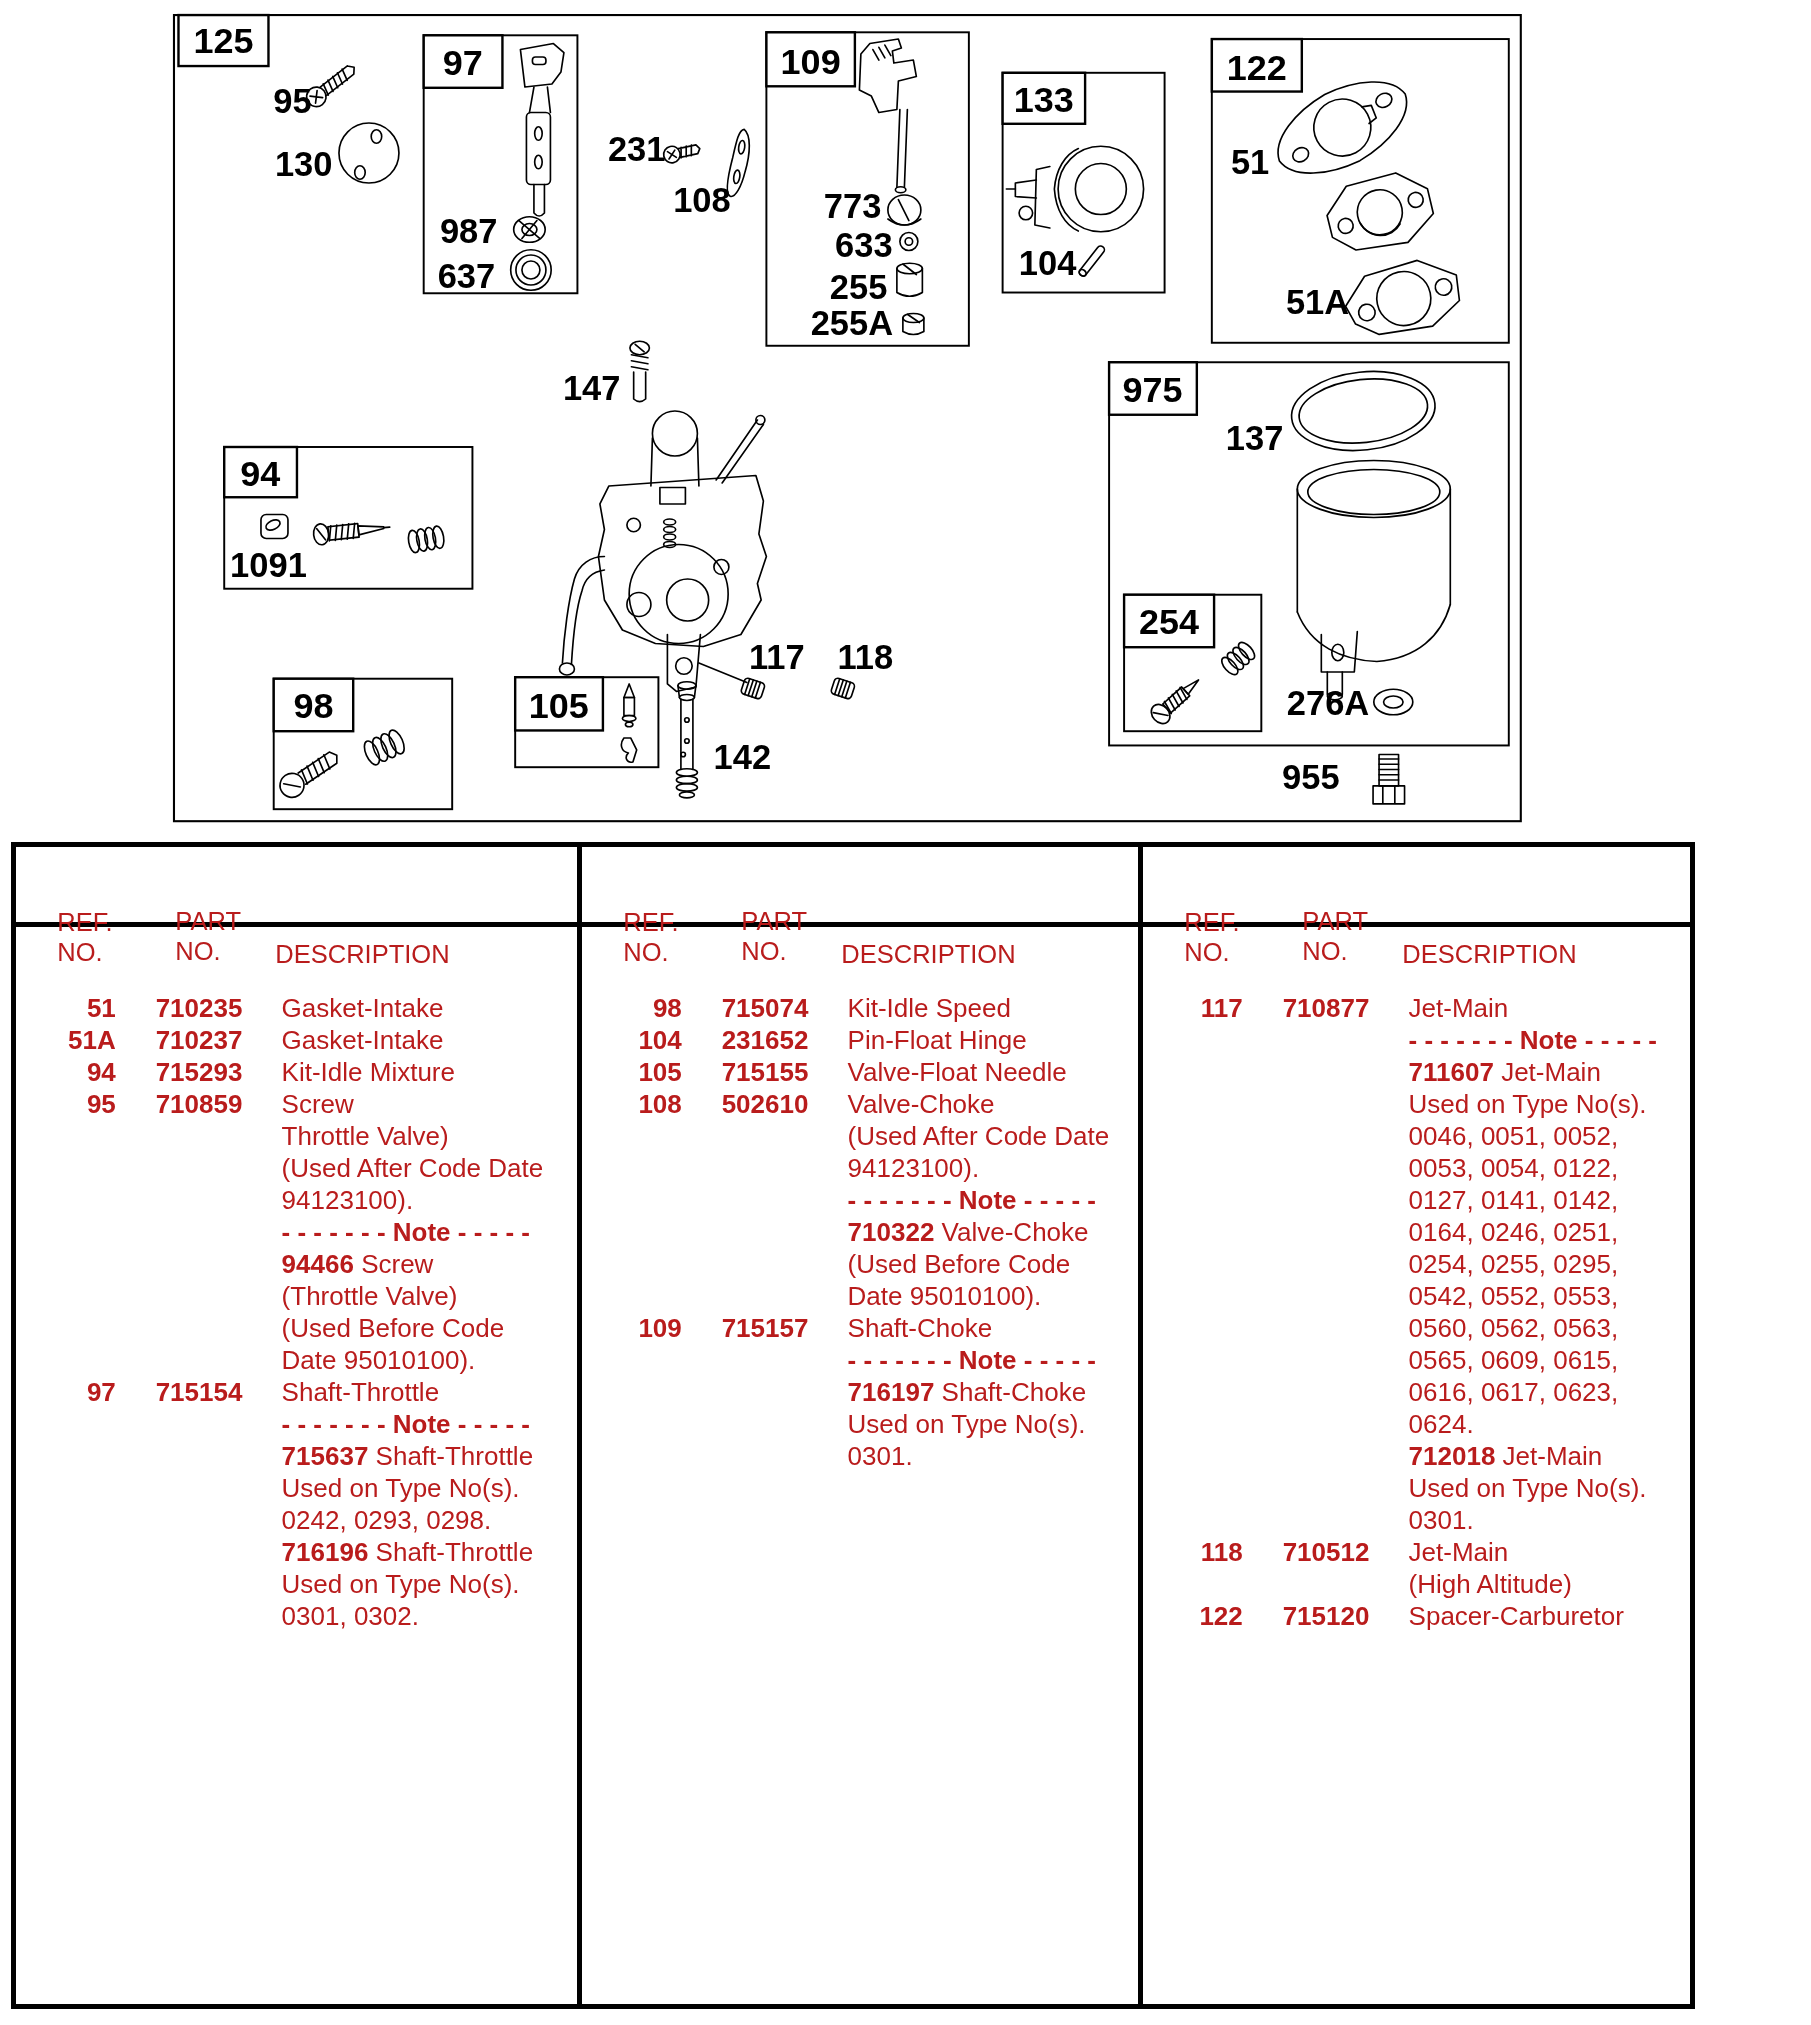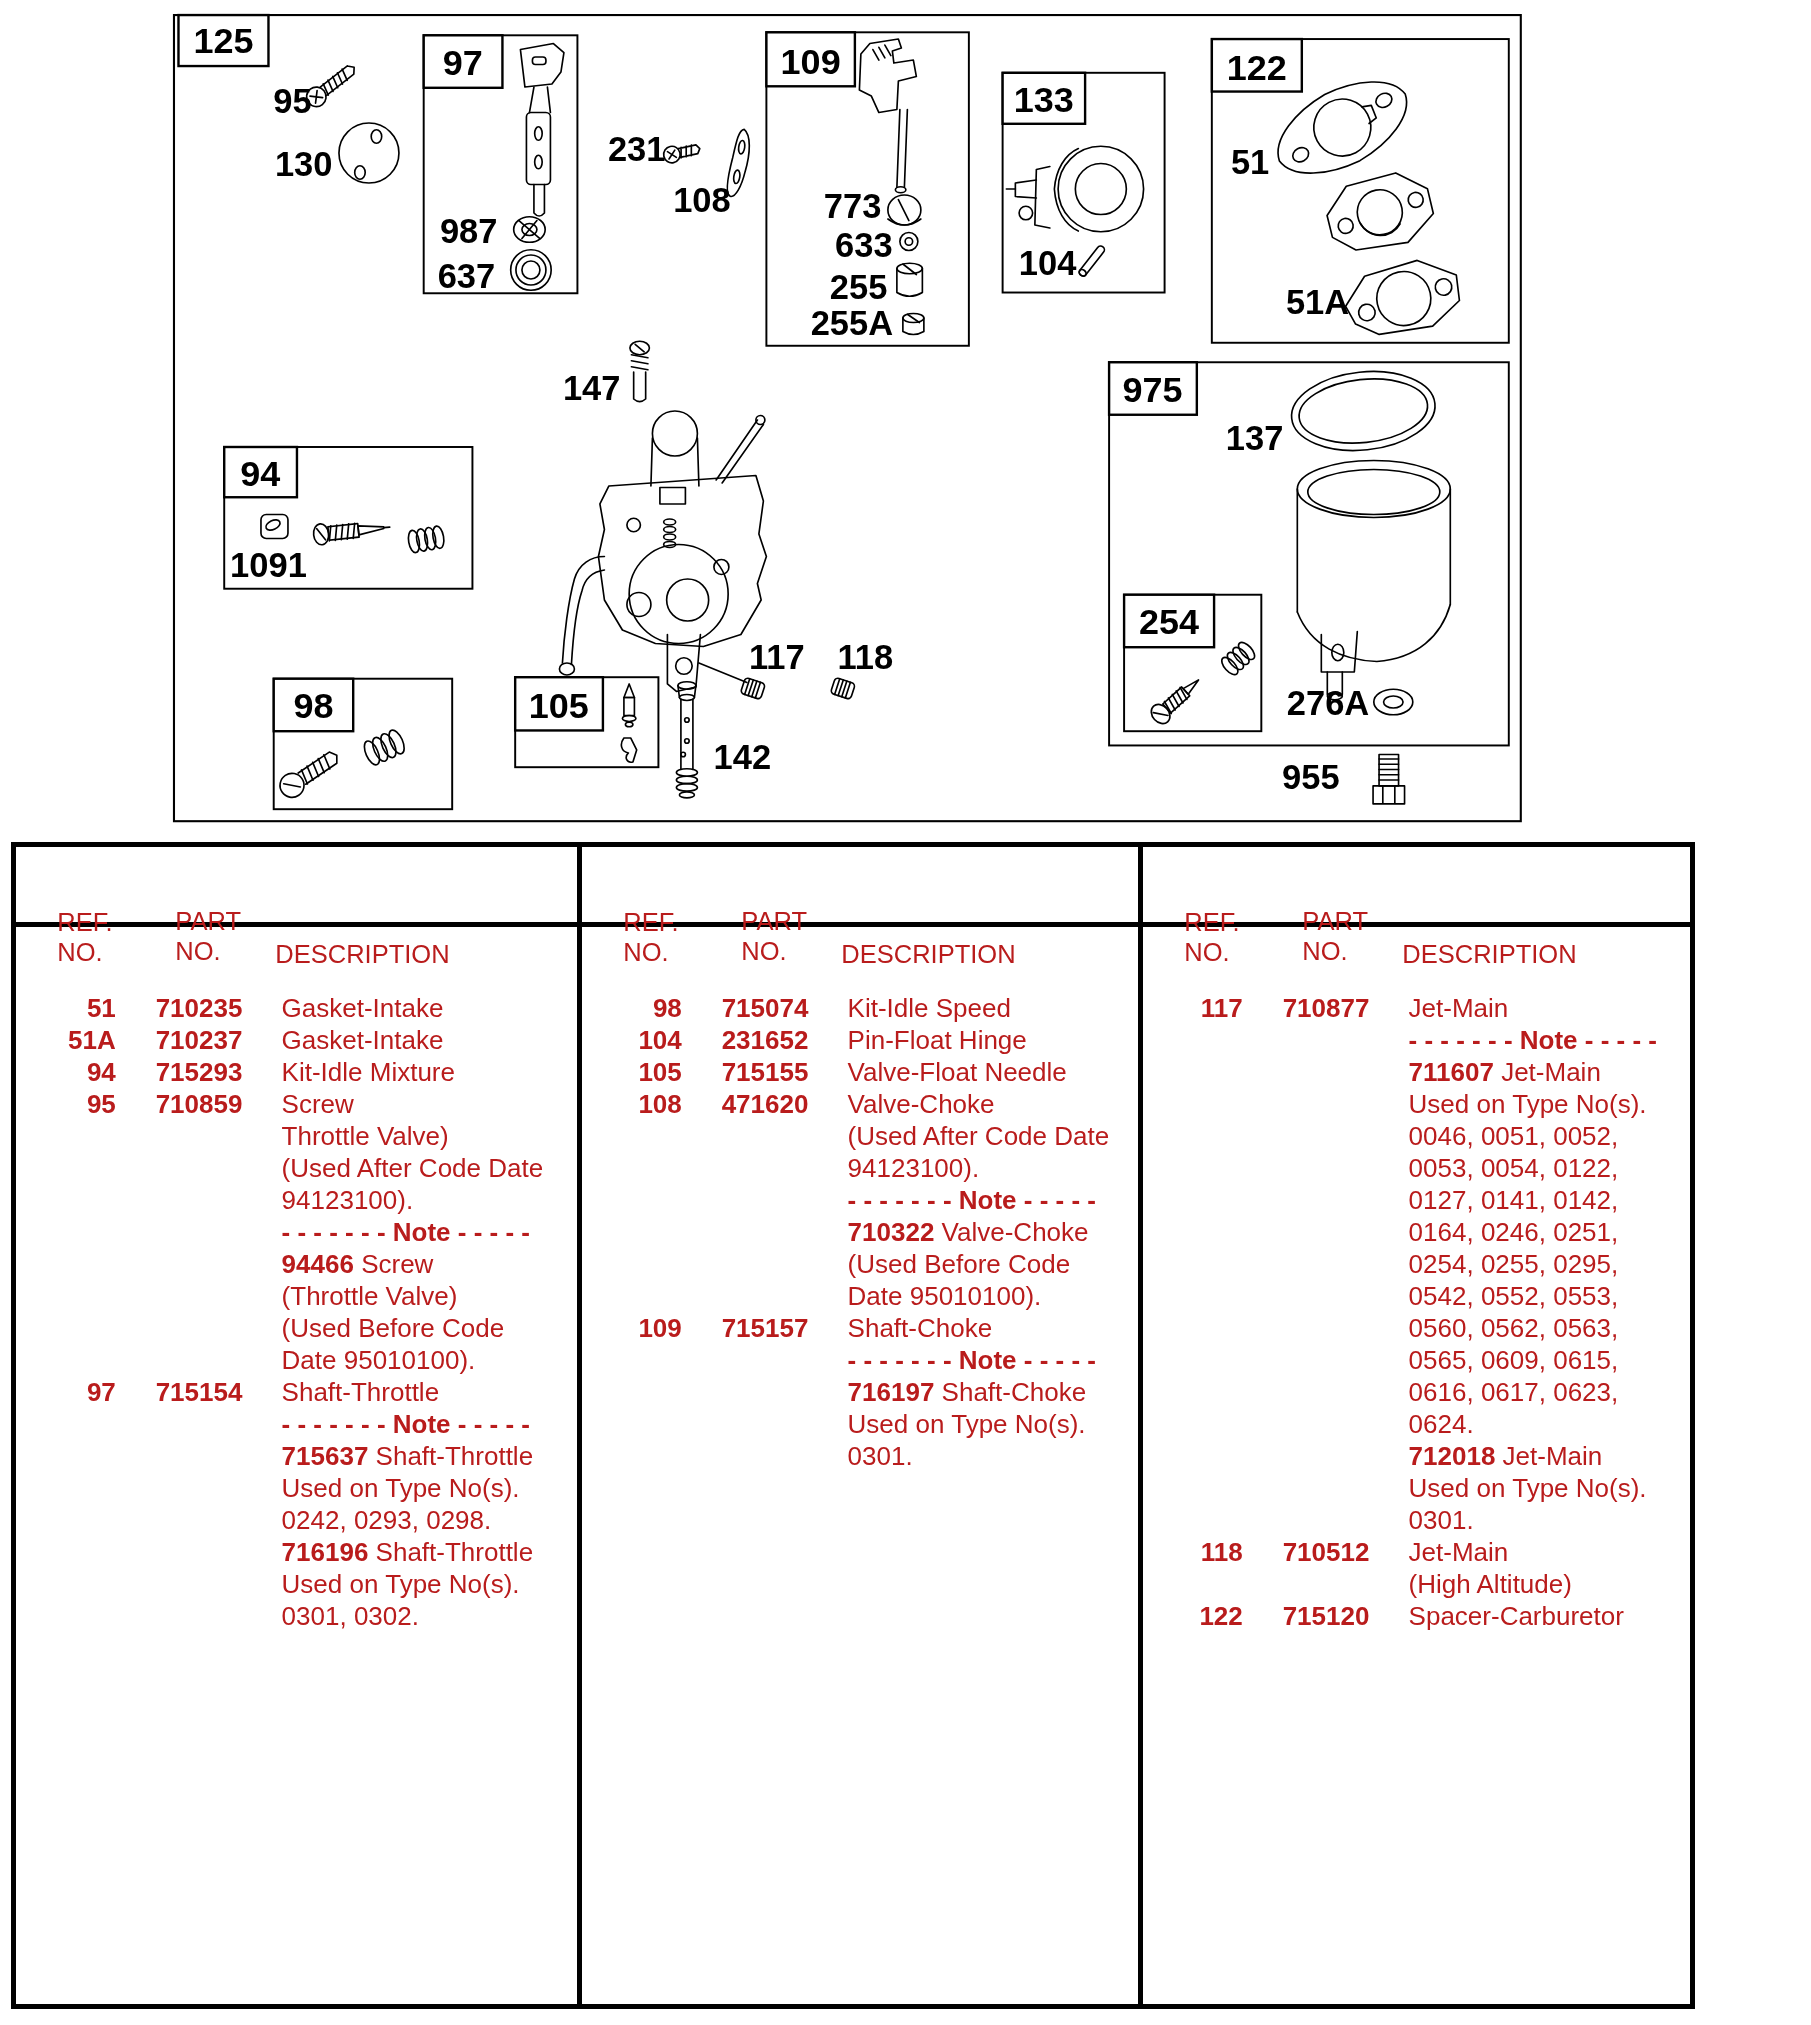"471620" div.c-part { text: 471620 -> 502610 }
